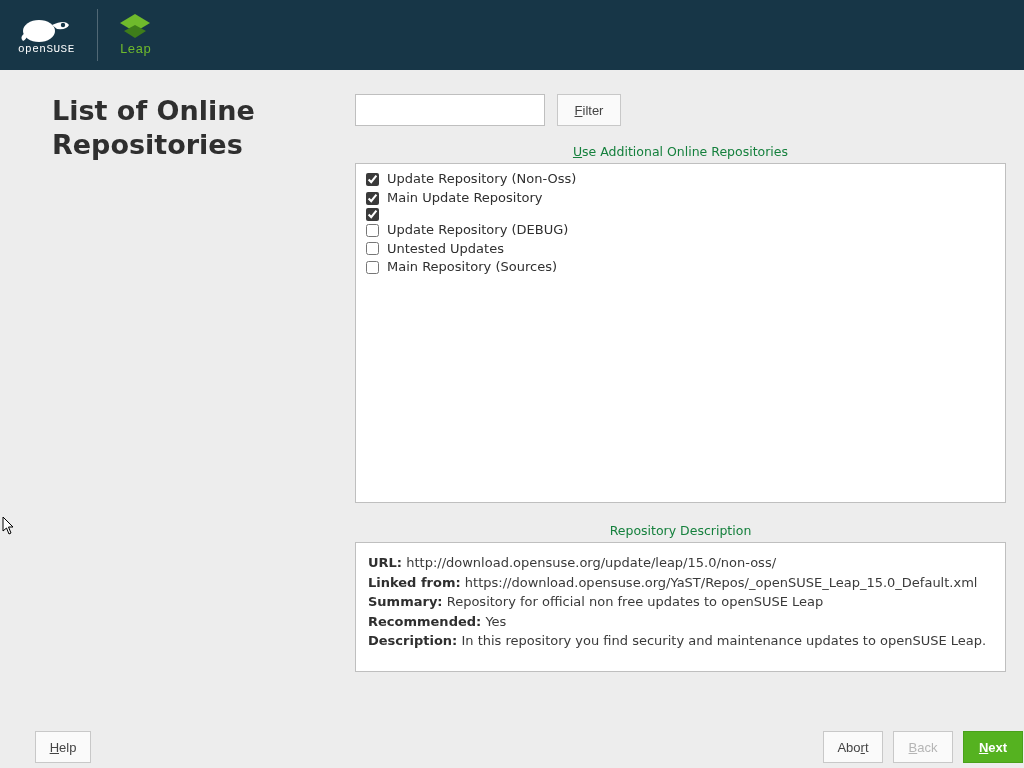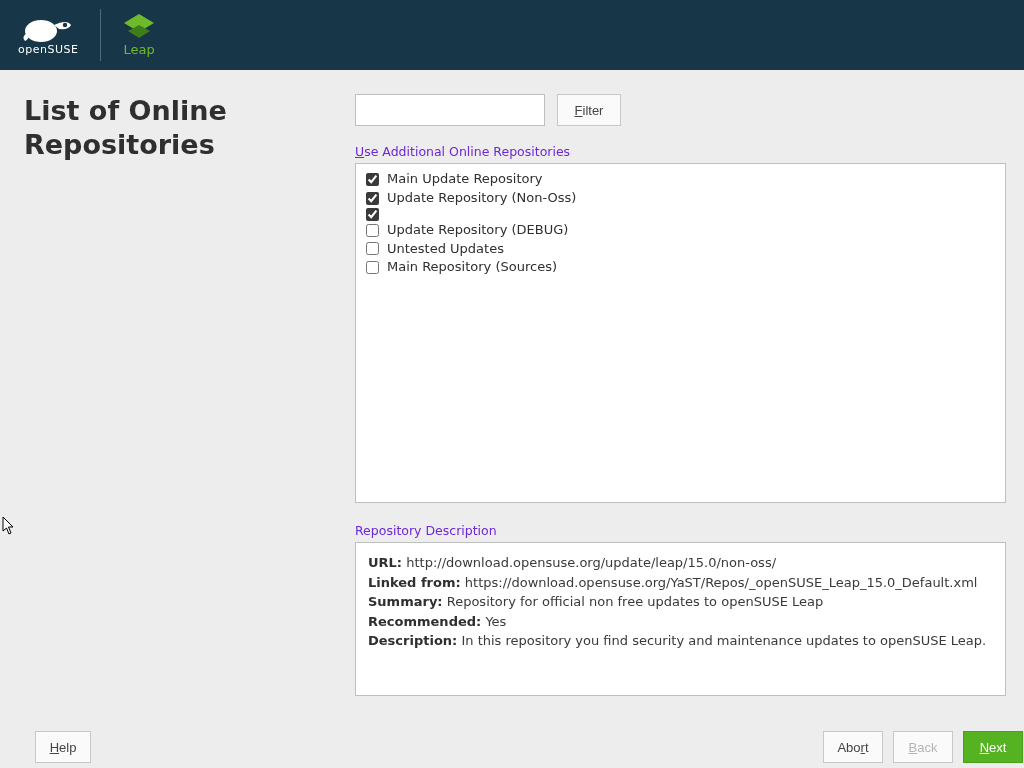"openSUSE" .header { font-family: none -> Liberation Mono, monospace }
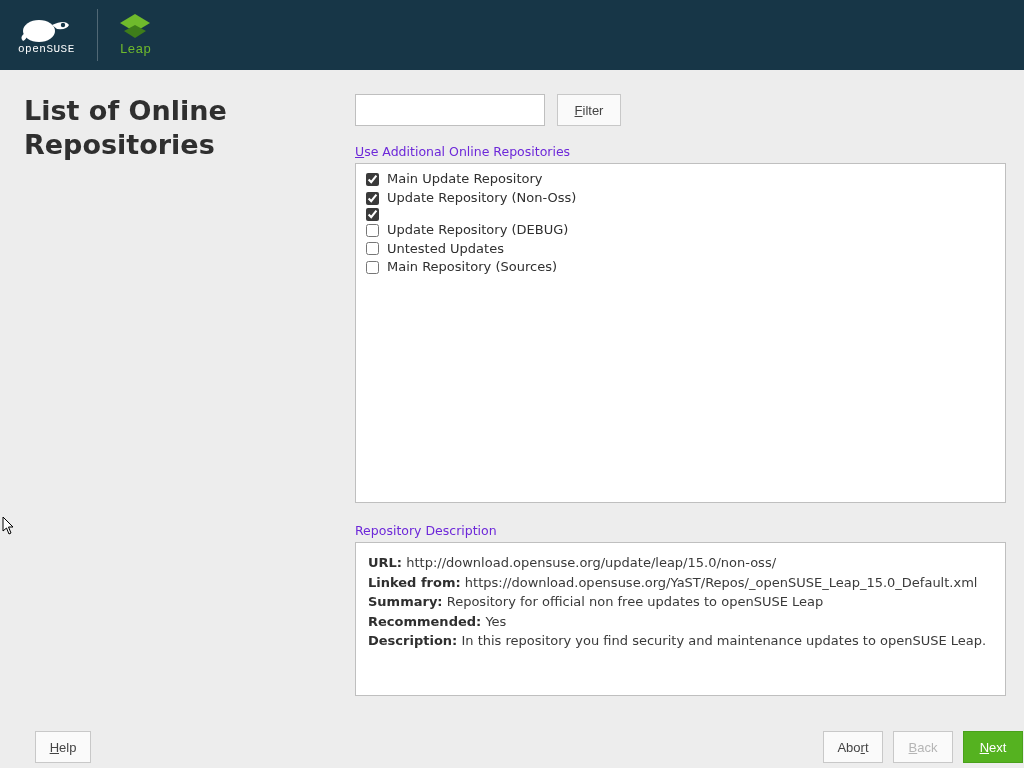"List of Online" .page-title { margin-left: none -> 28px }
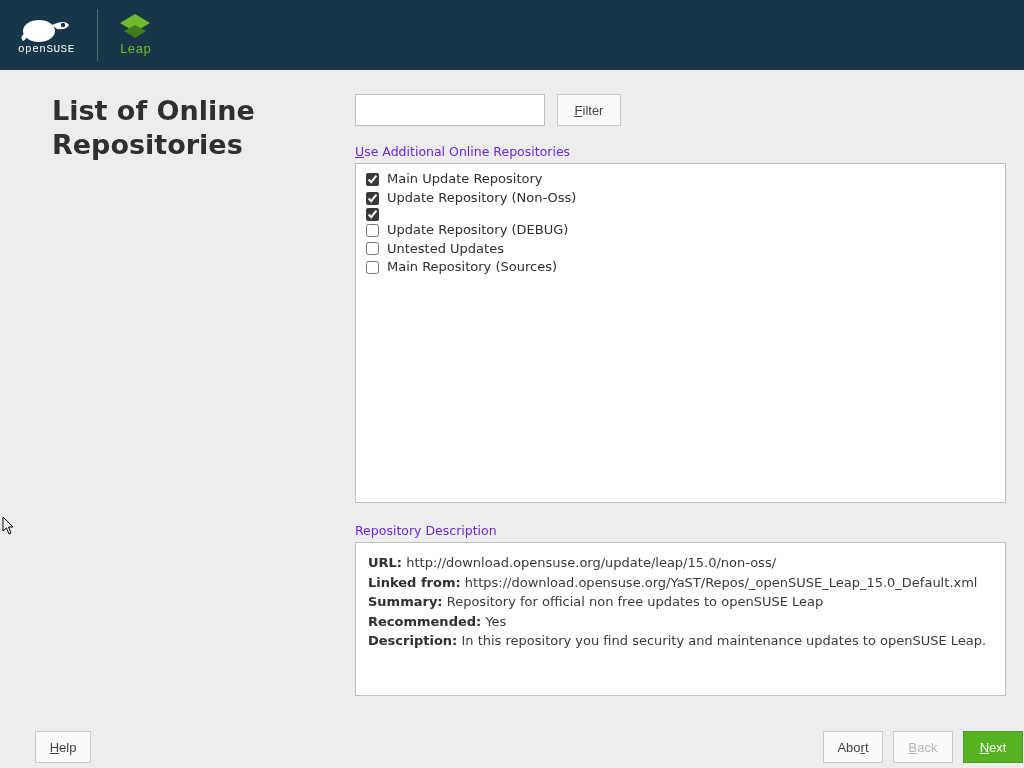"Use Additional Online Repositories" .section-label { color: #6d28d9 -> #15803d; text-align: none -> center }
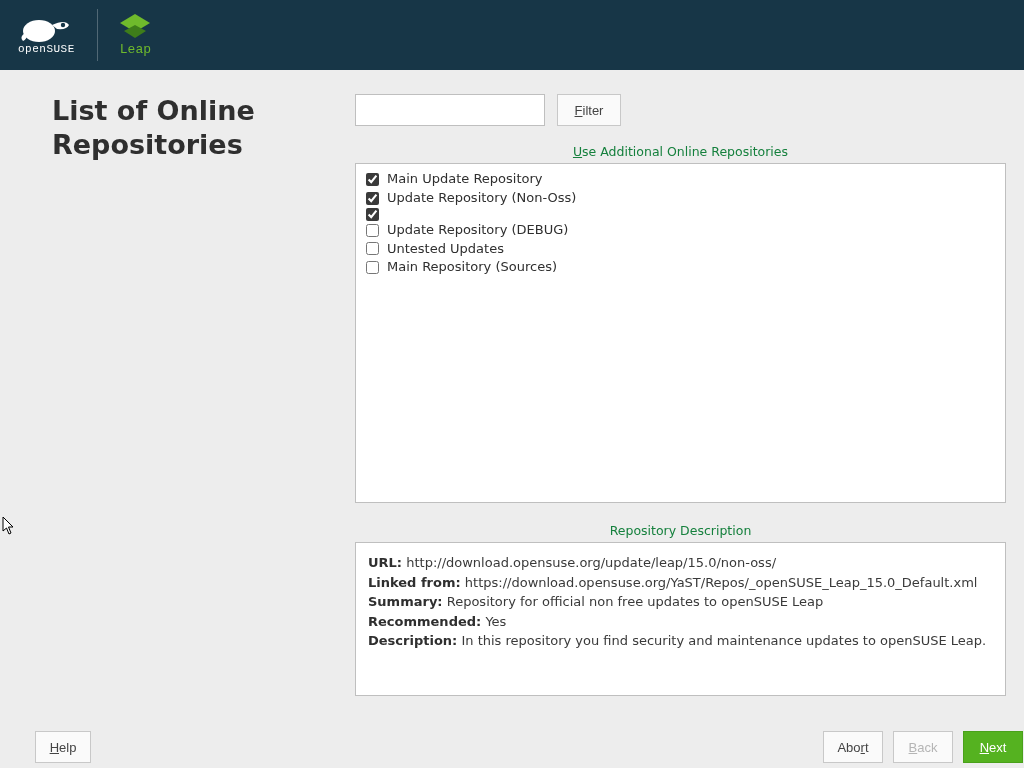"Main Update Repository" div.repo-row { order: before "Update Repository (Non-Oss)" -> after "Update Repository (Non-Oss)" }
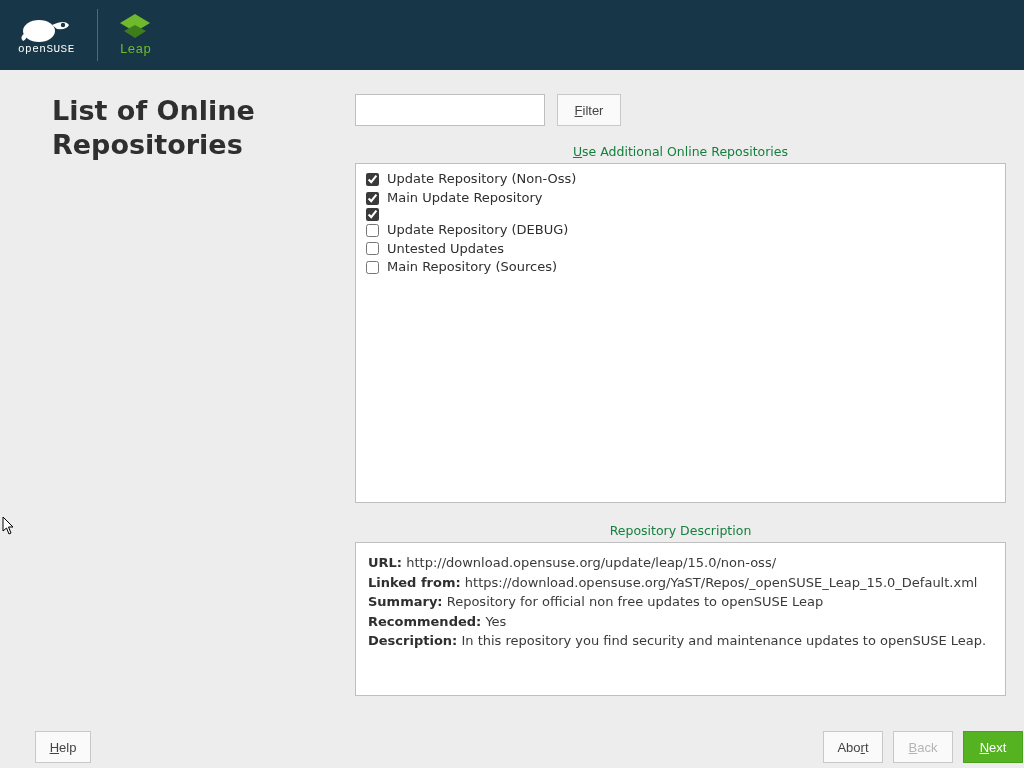"URL:" .desc-content { height: 154px -> 130px }
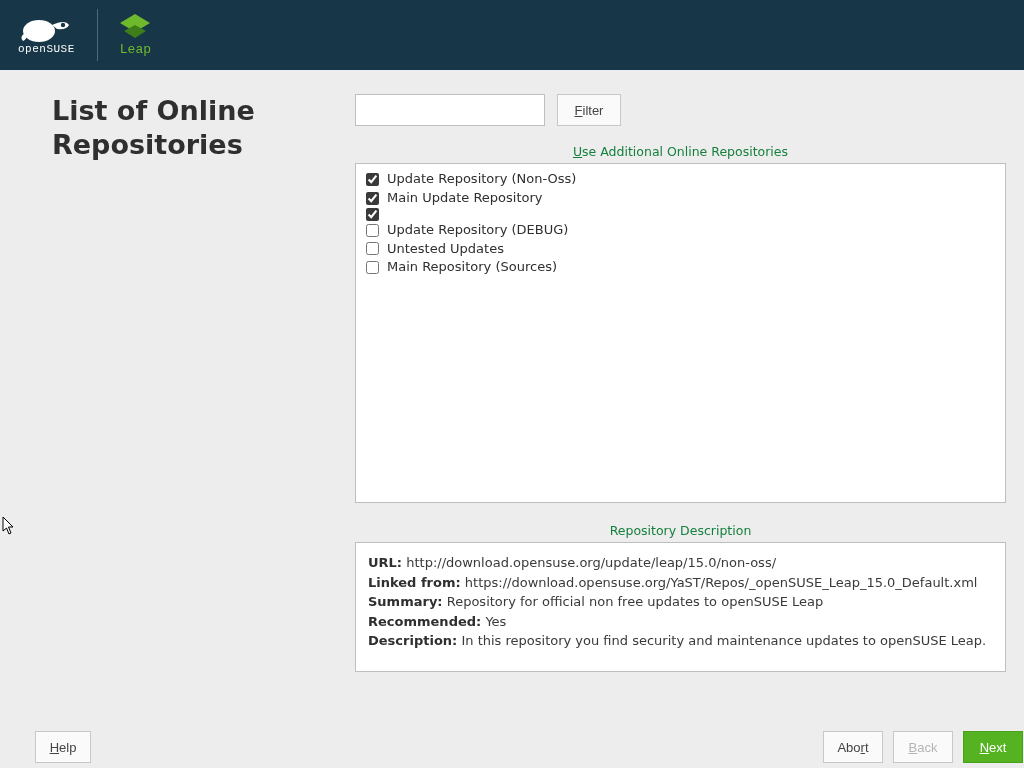"Next" .btn-next { font-weight: 400 -> 700 }
